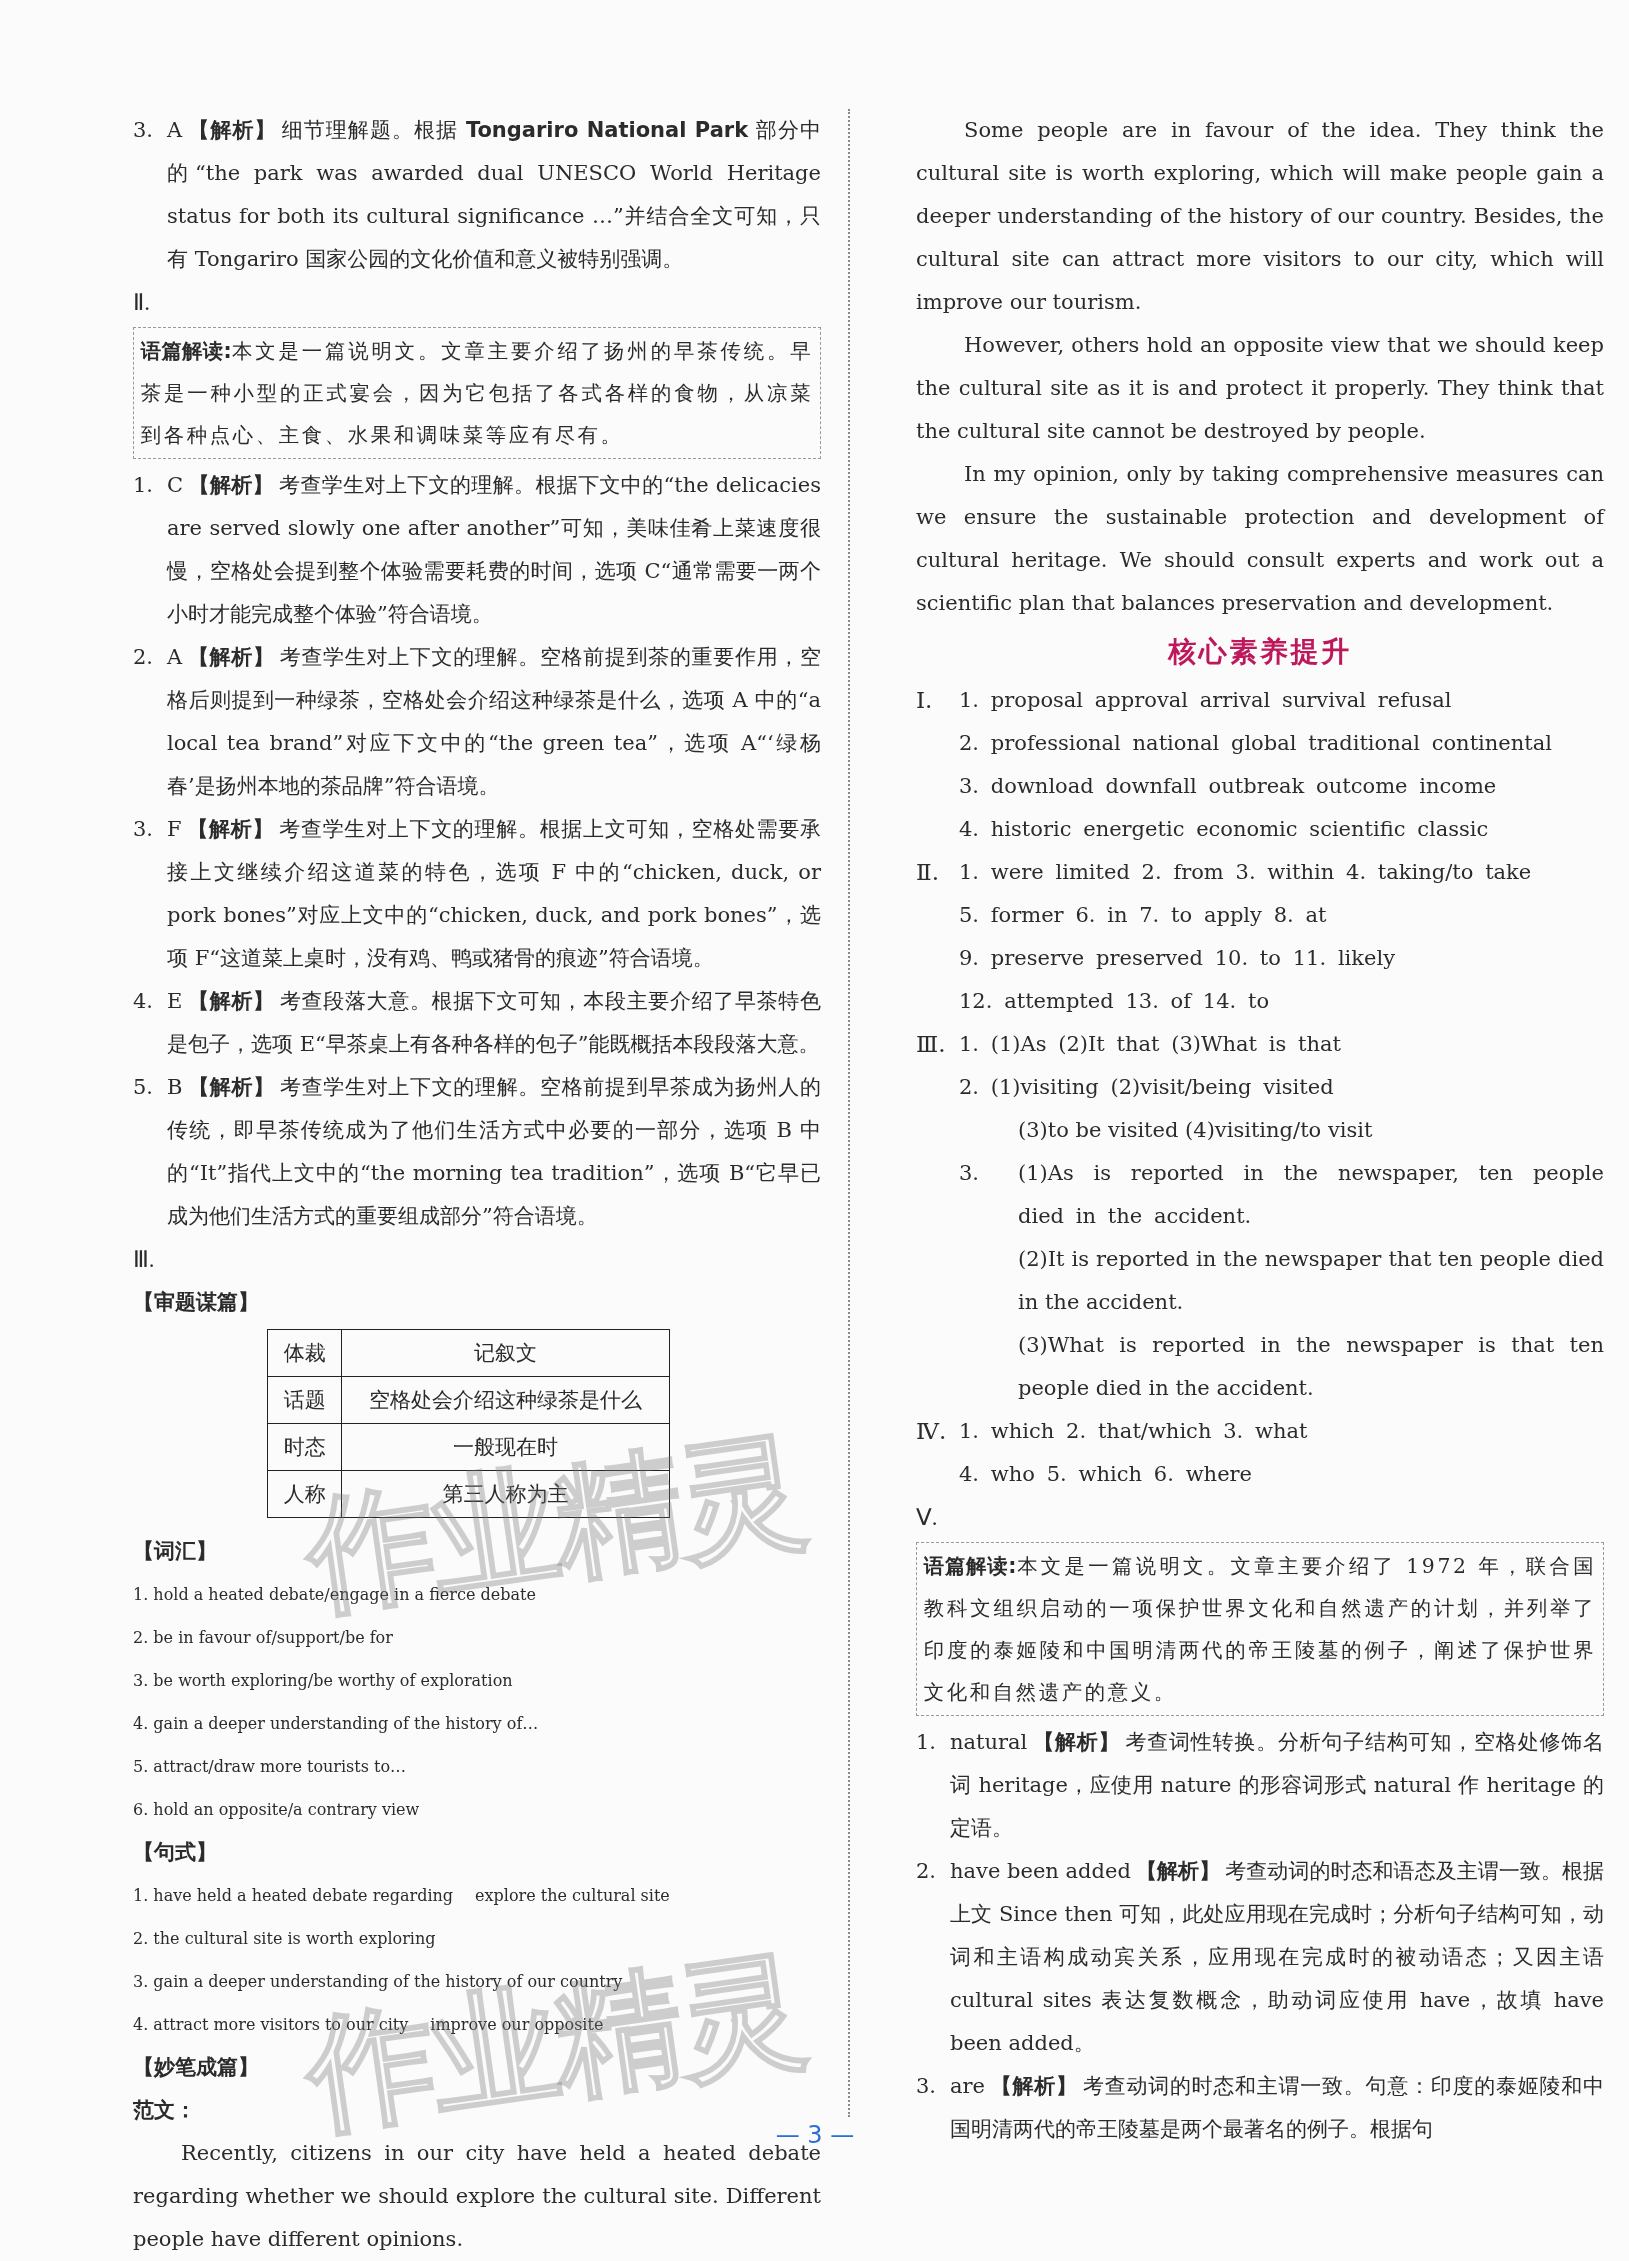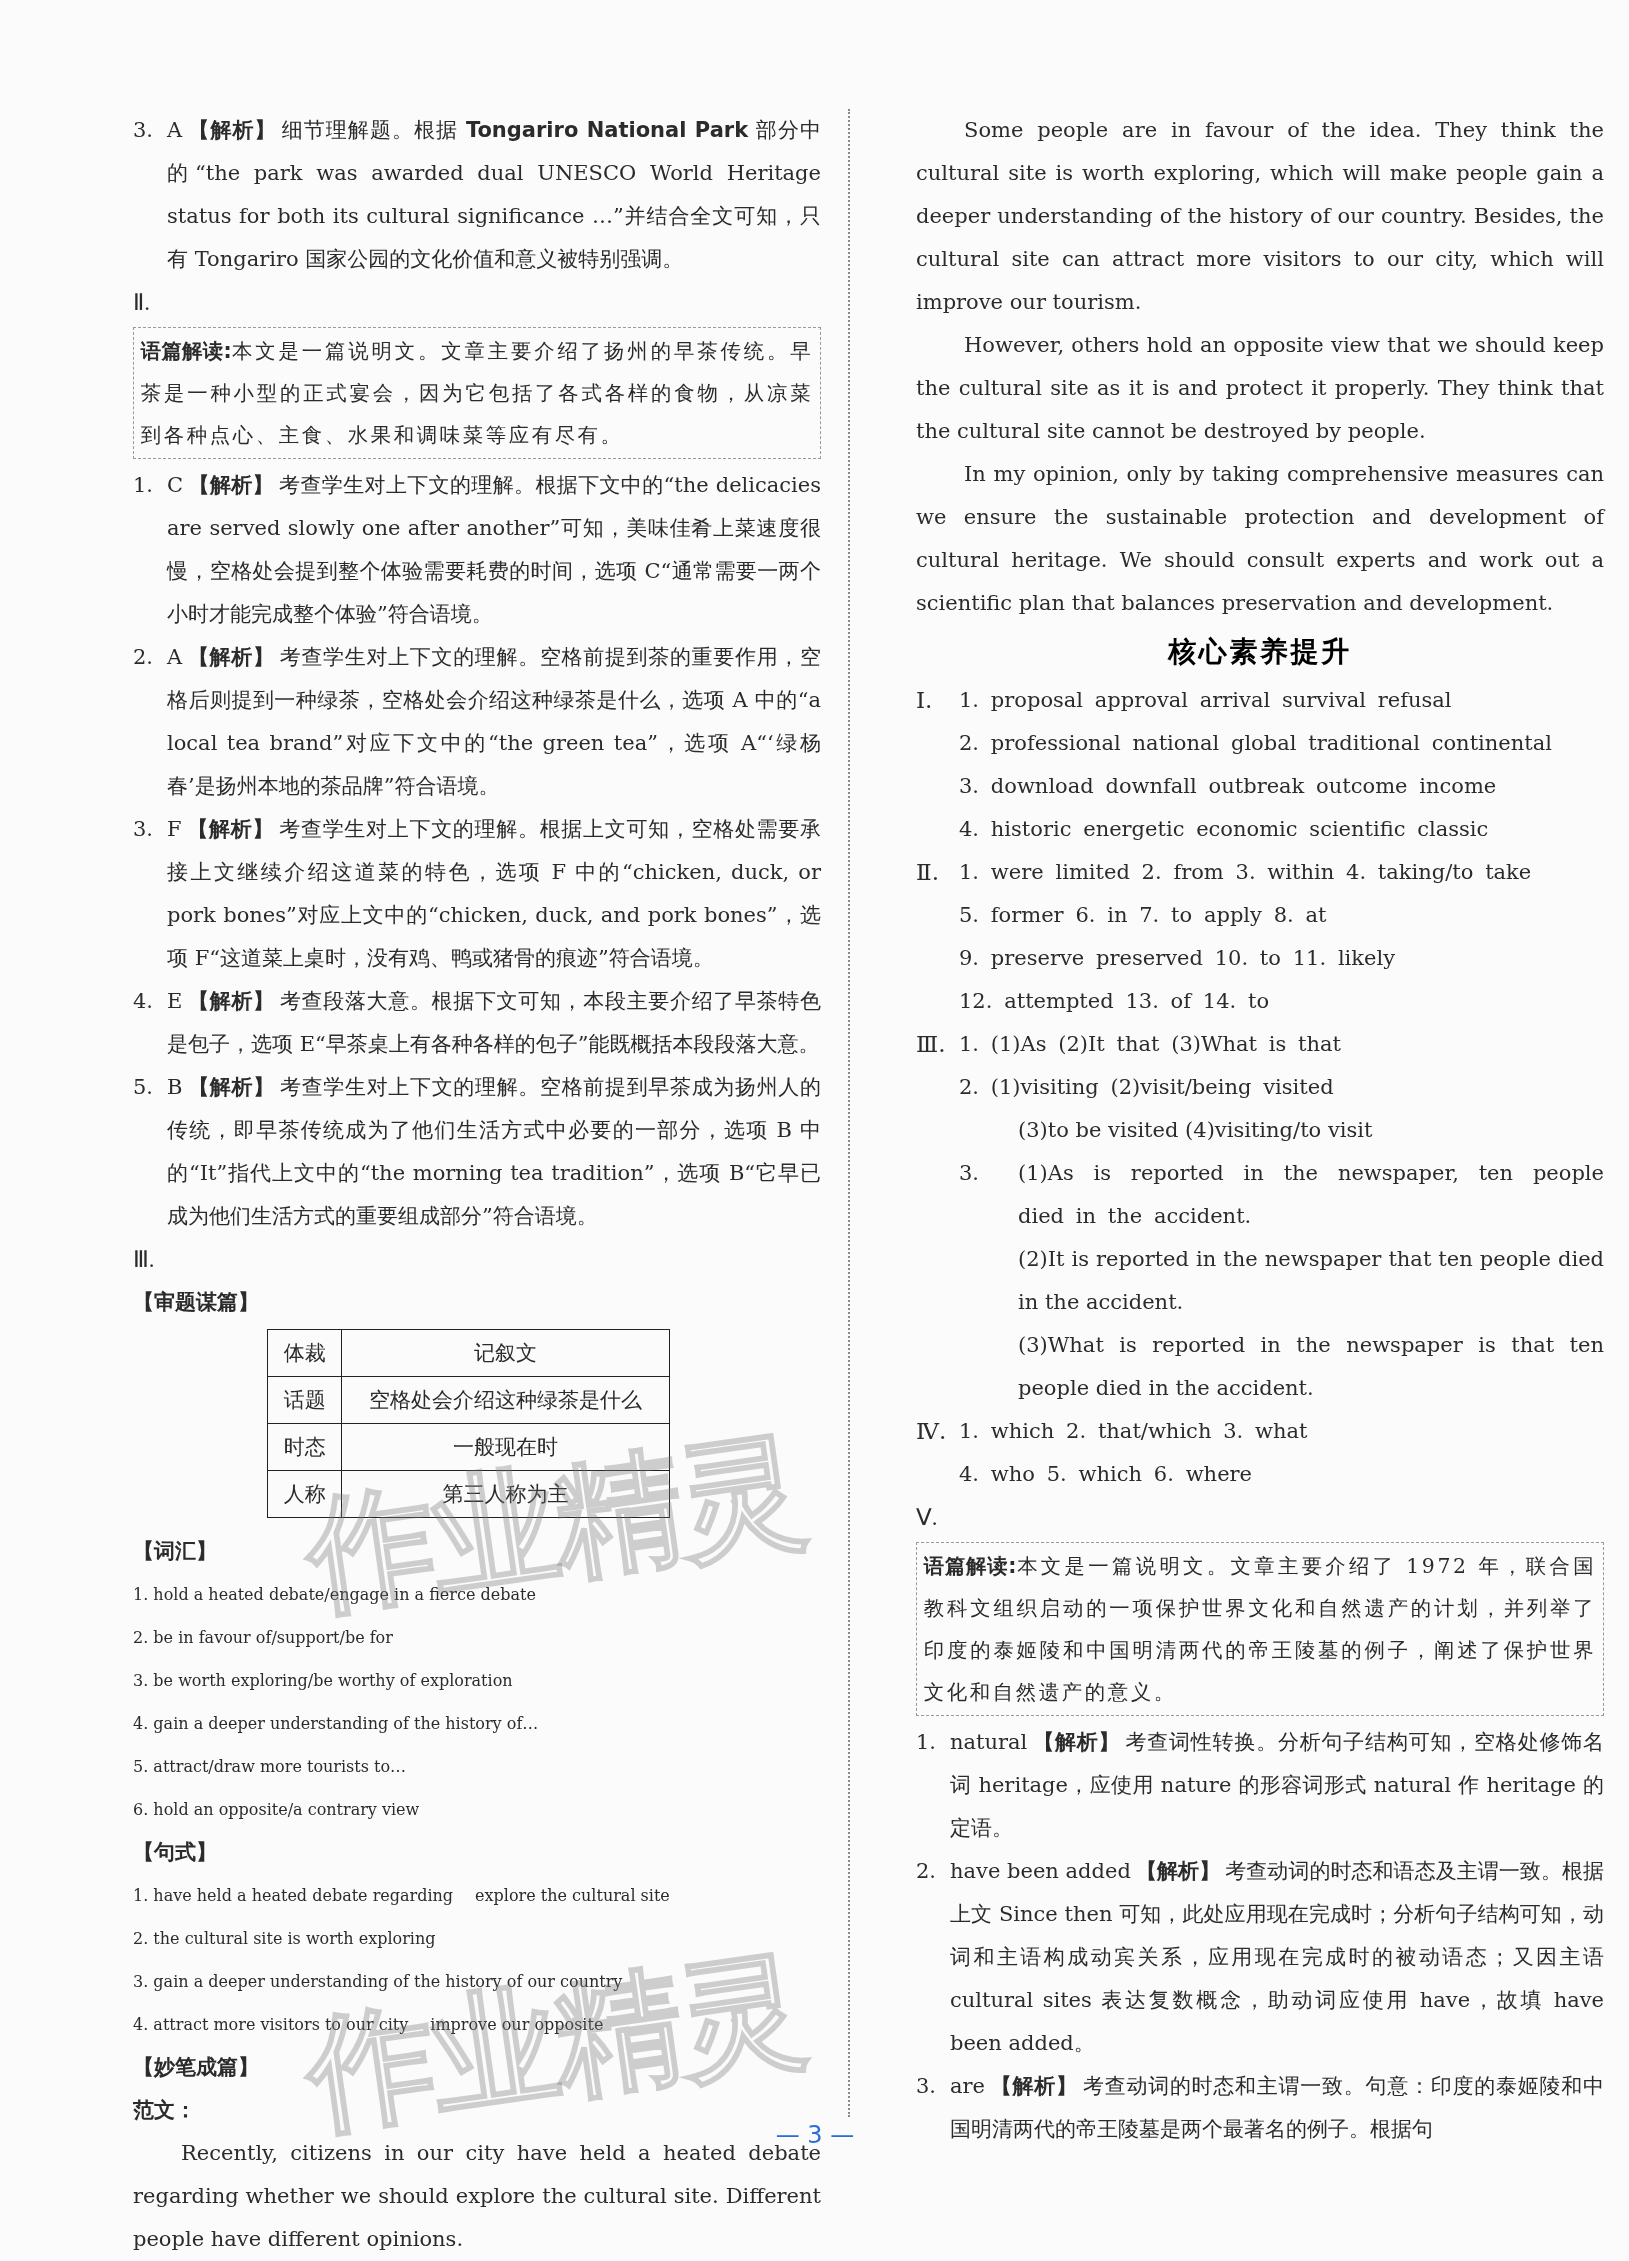"核心素养提升" .heading { color: #000000 -> #be185d }
